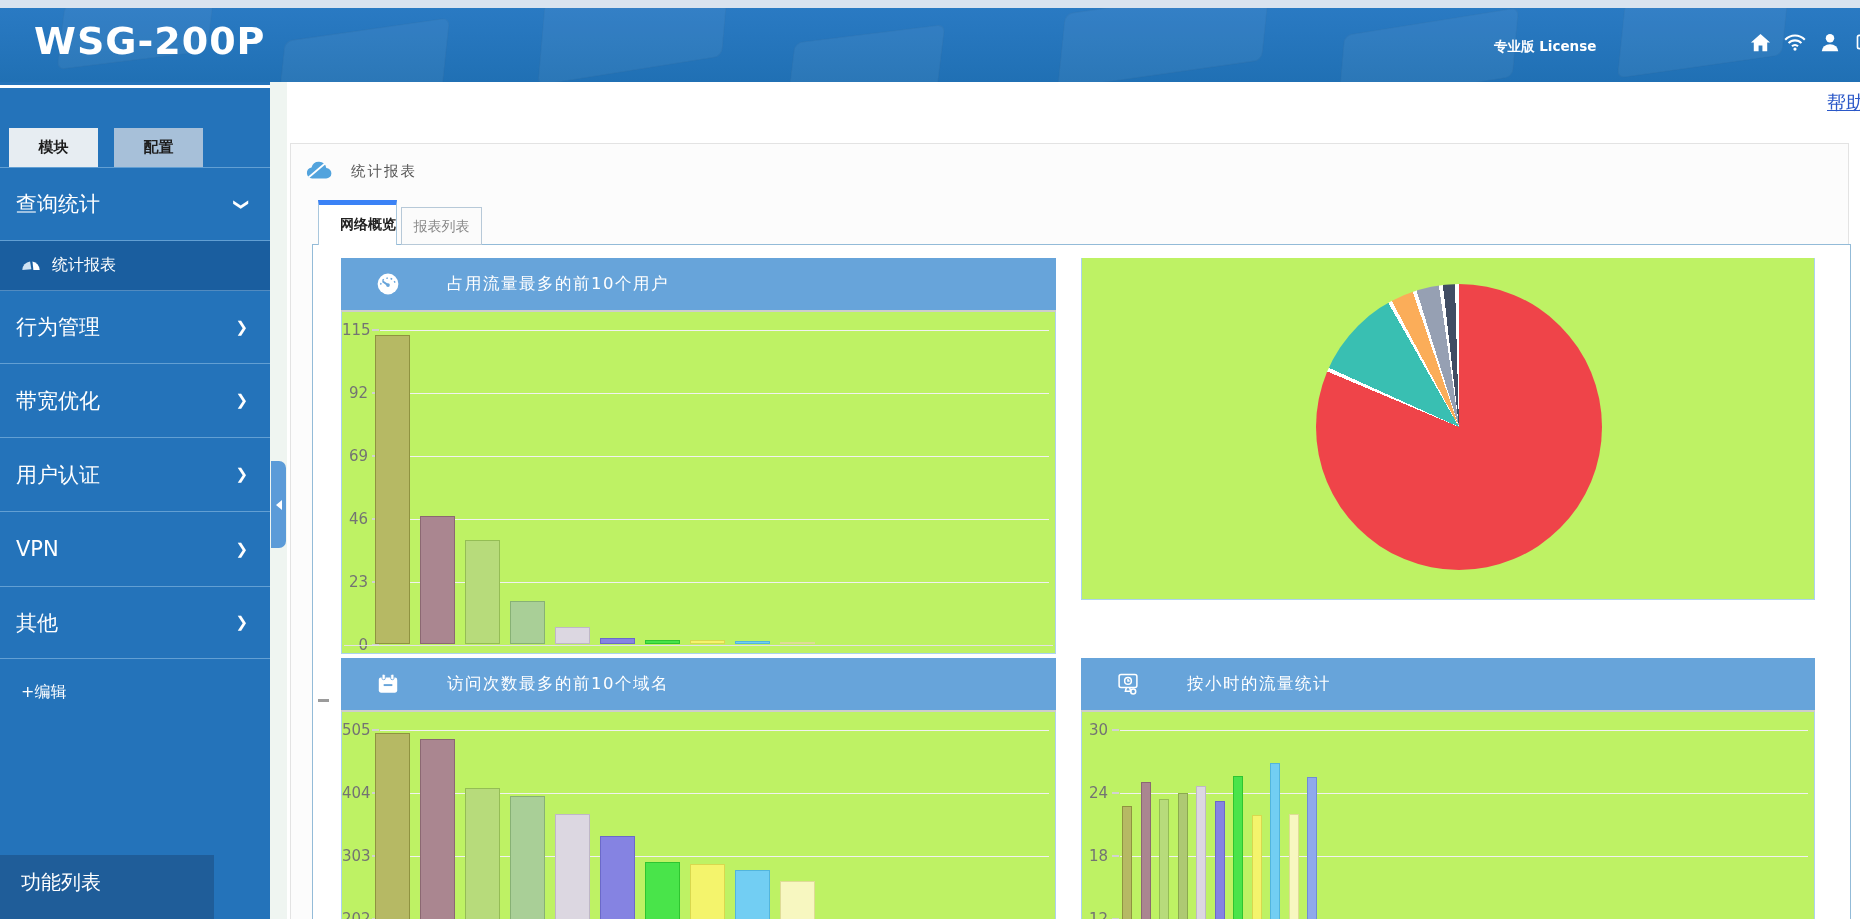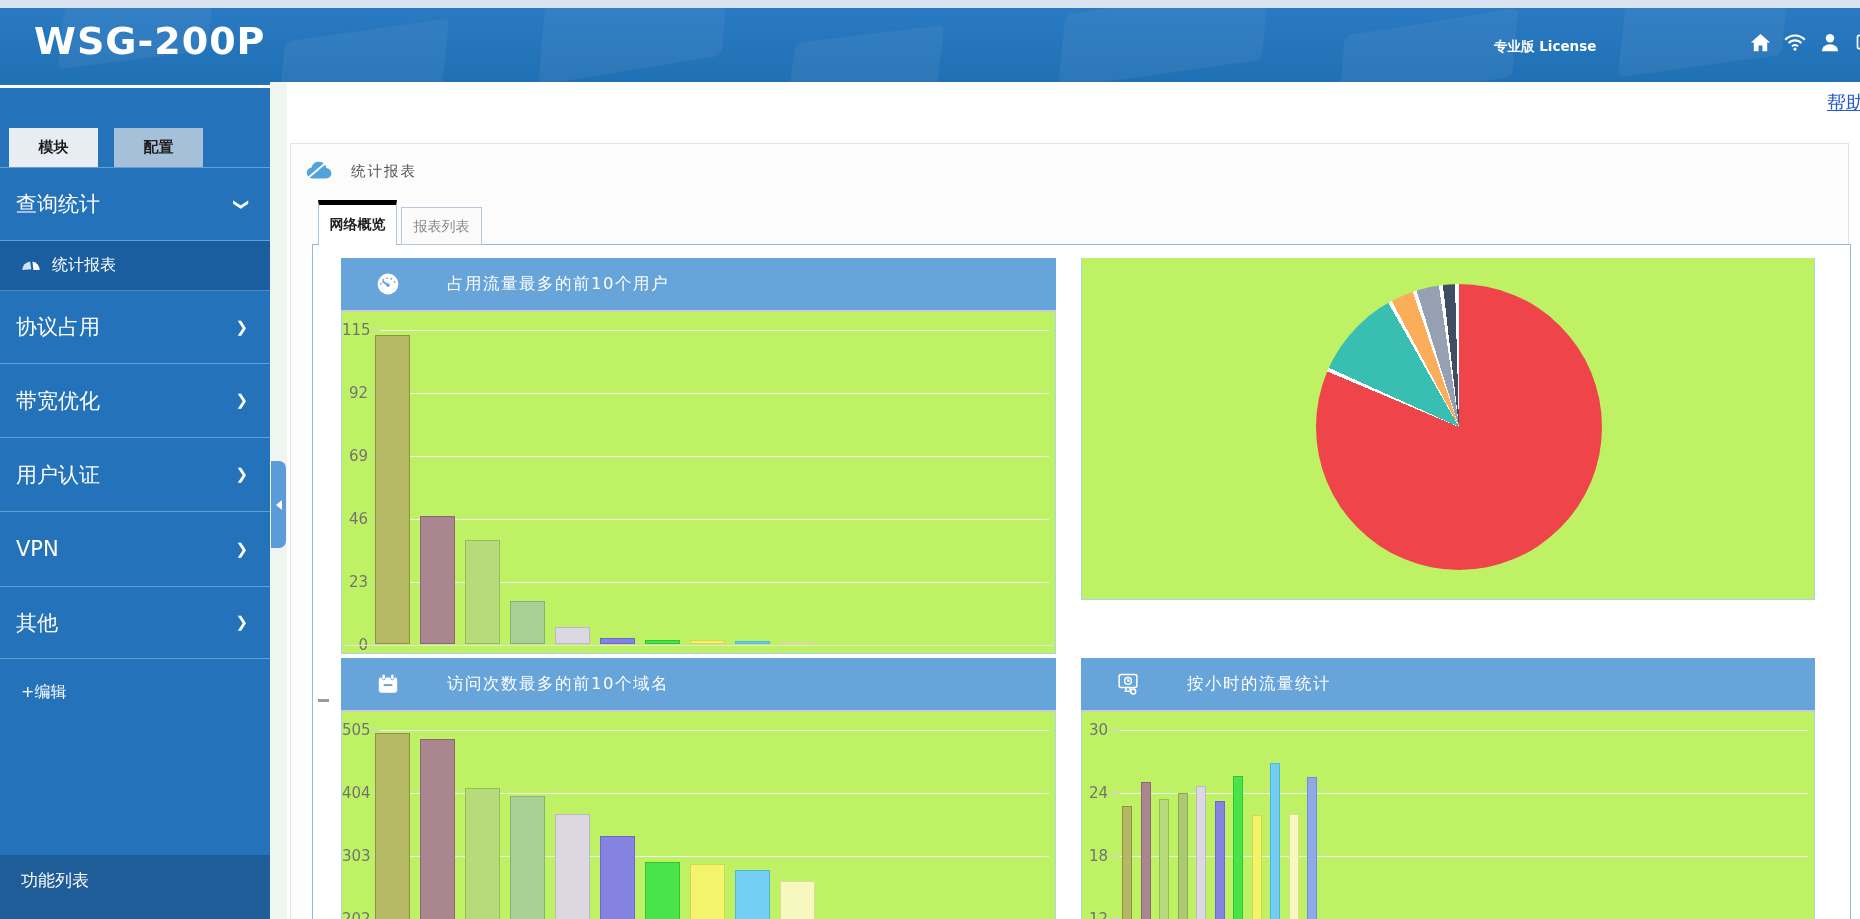"网络概览" .ctab.active { border-top: 5px solid #000000 -> 5px solid #3b82f6; text-align: none -> right }
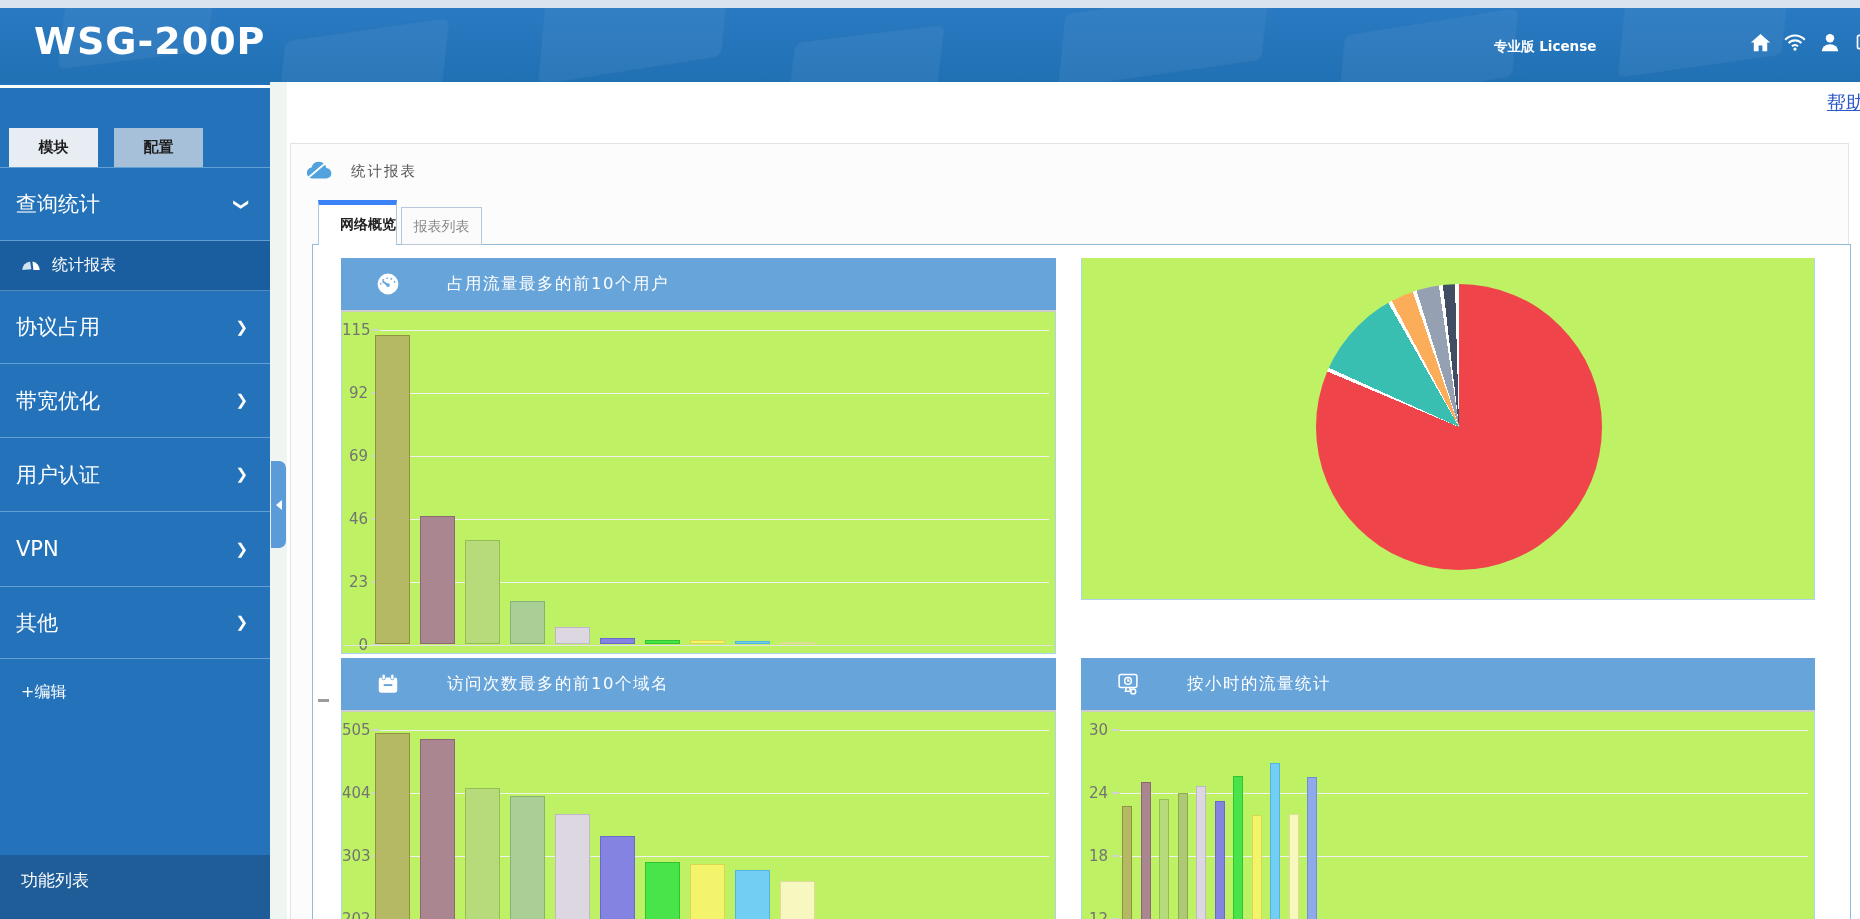"协议占用" span { text: 协议占用 -> 行为管理 }
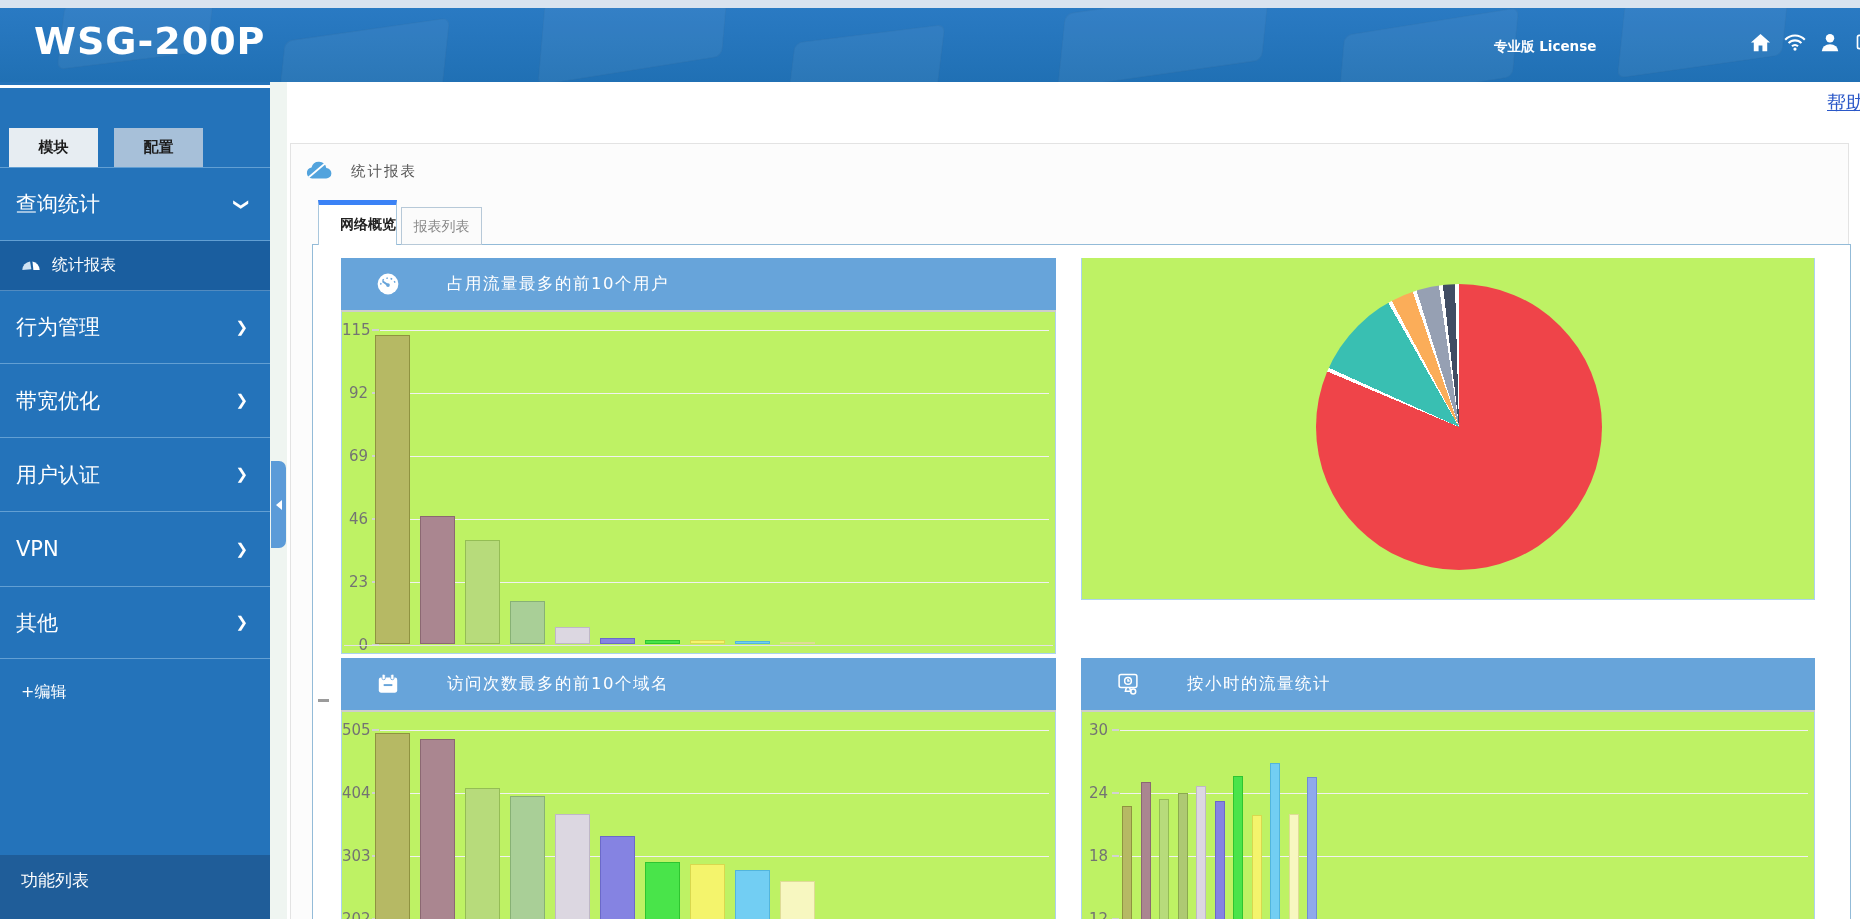"功能列表" .side-footer { font-size: 17px -> 20px; width: 270px -> 214px }
